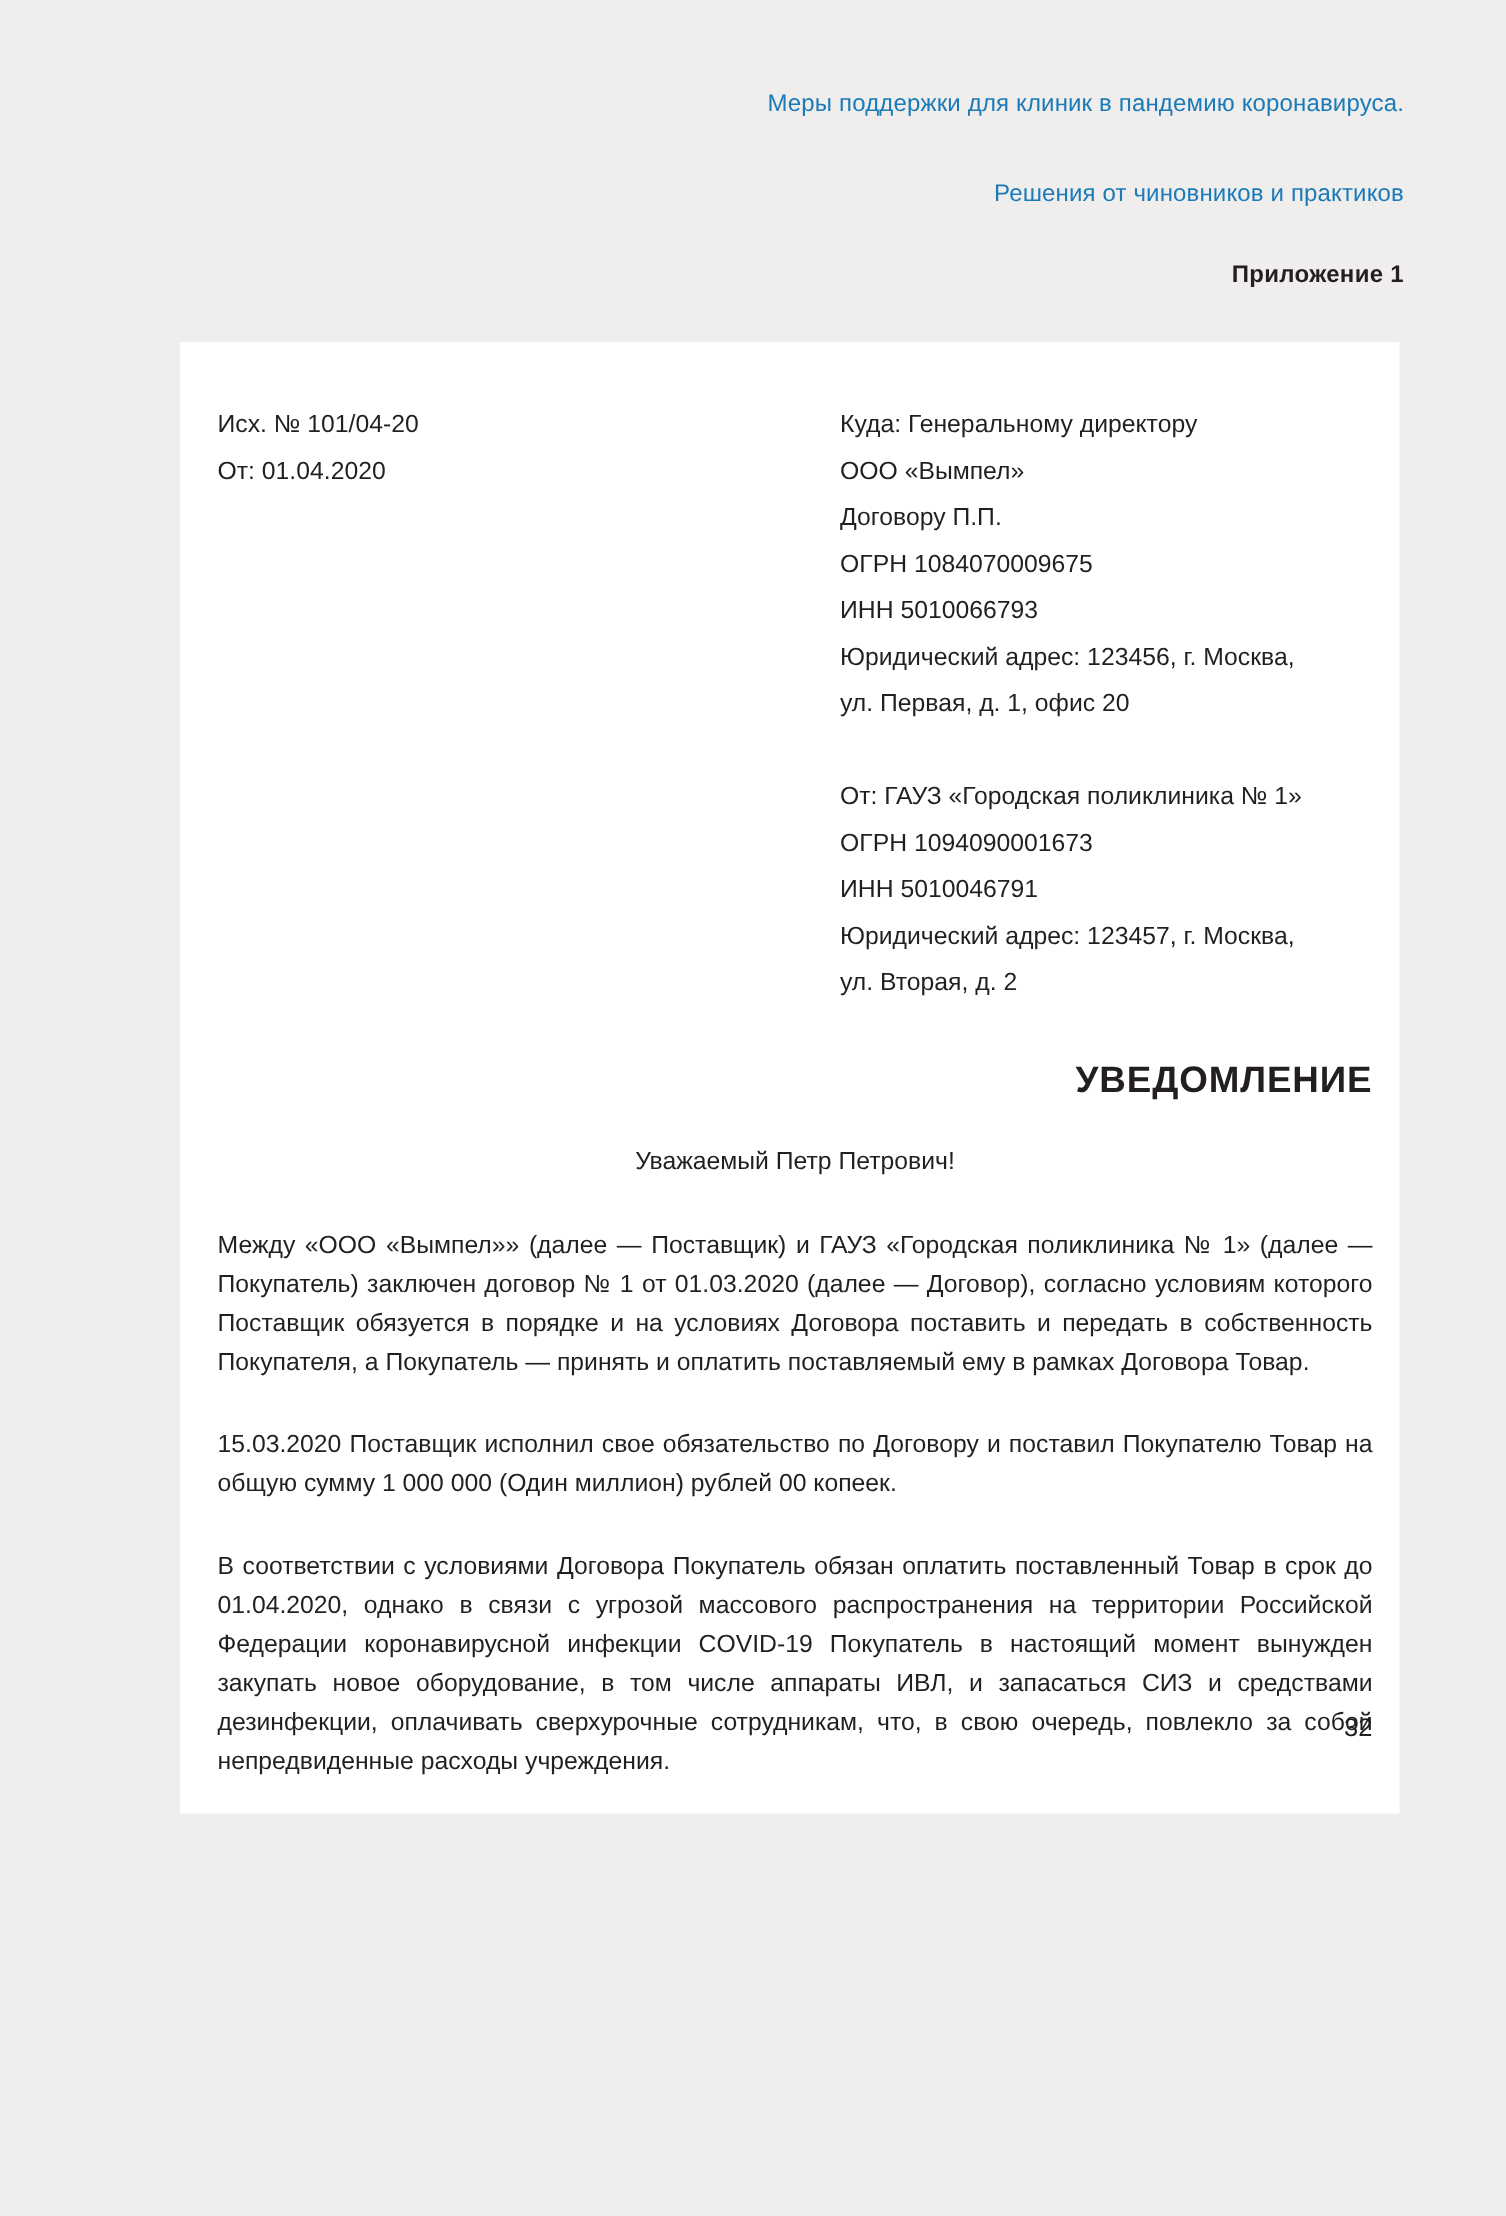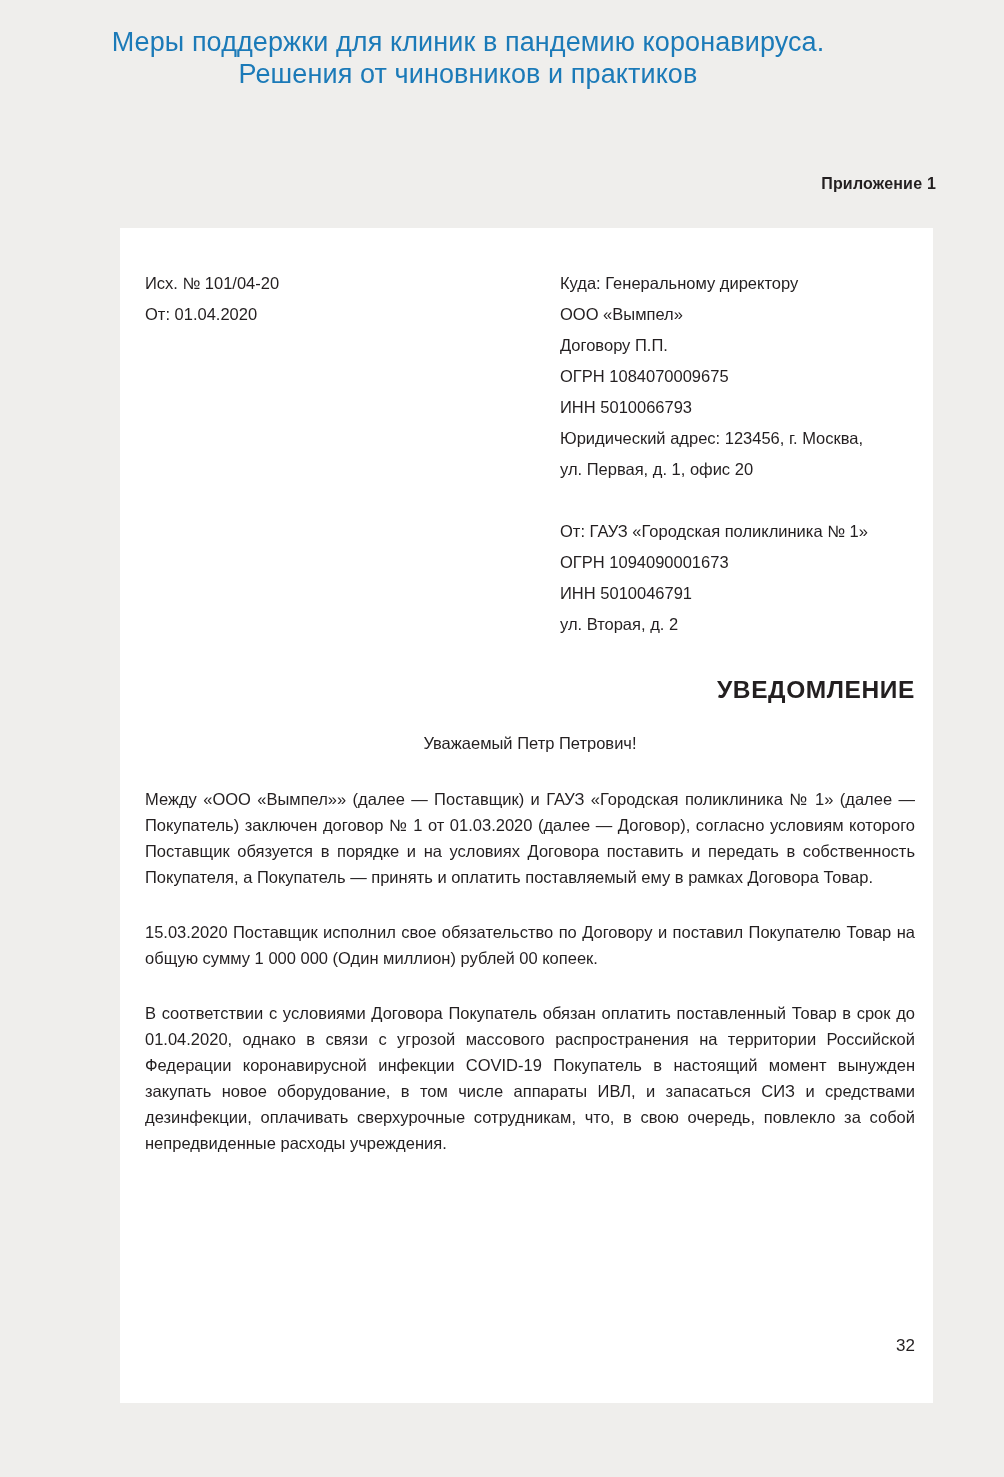"Меры поддержки для клиник в" .running-head-line { font-size: 27px -> 16px; margin-top: none -> 28px; text-align: center -> right }
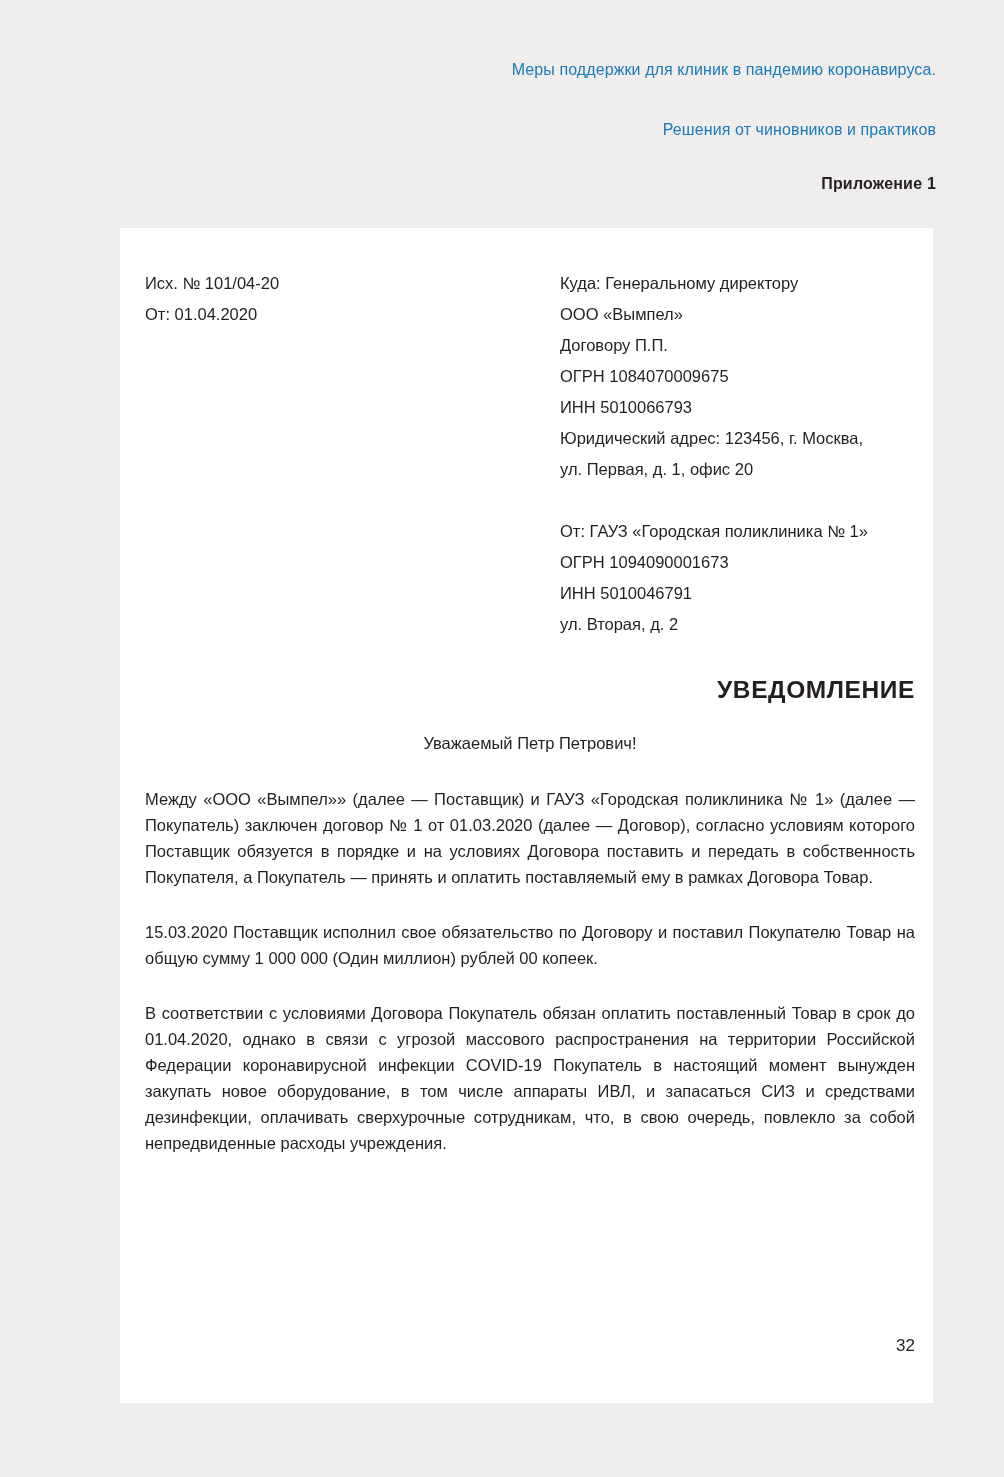"Исх. № 101/04-20" .sheet { height: 1175px -> 981px }
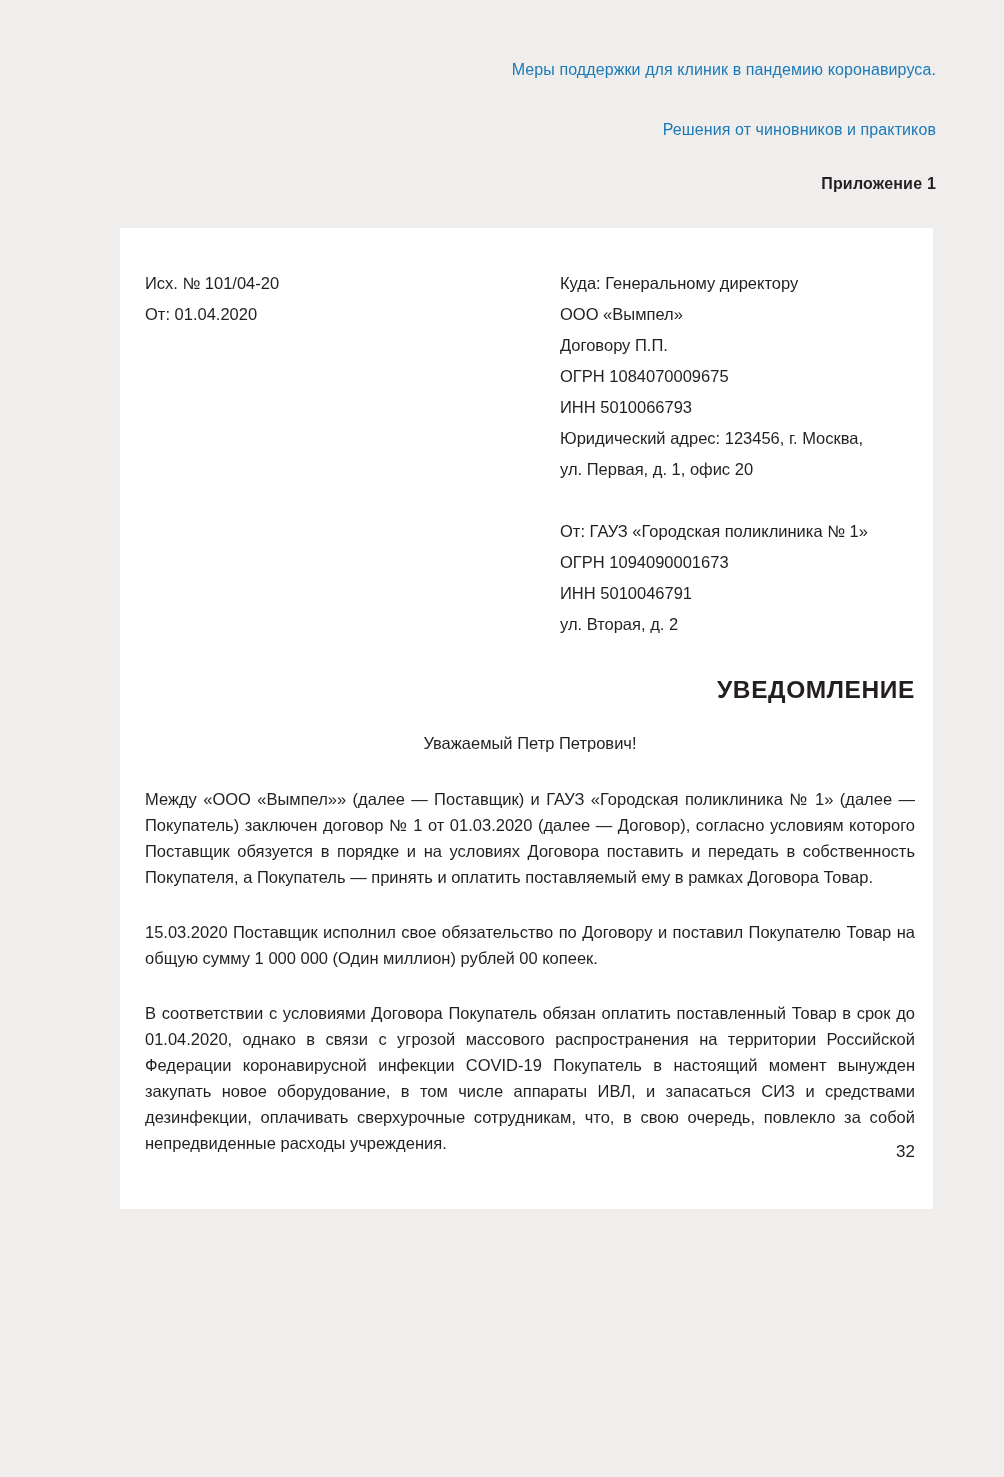"Юридический адрес: 123457, г. Москва," div.lh-line { html: none -> <div>Юридический адрес: 123457, г. Москва,</div> }
